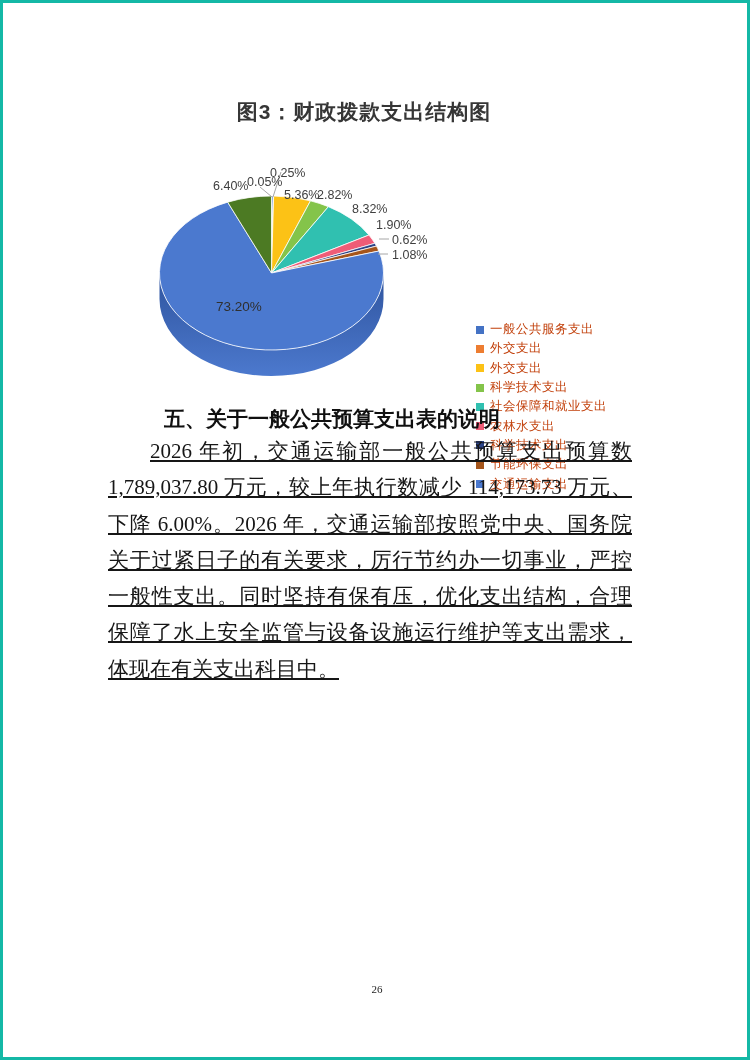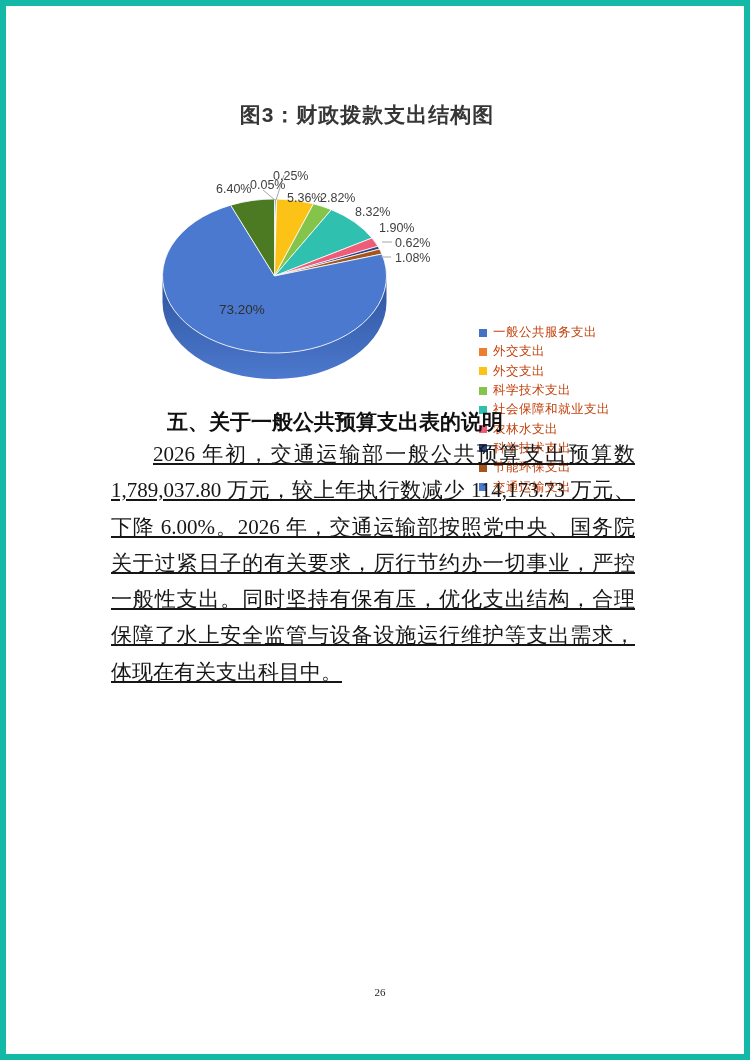"图3：财政拨款支出结构图" .page { border: 6px solid #14b8a6 -> 3px solid #14b8a6 }
